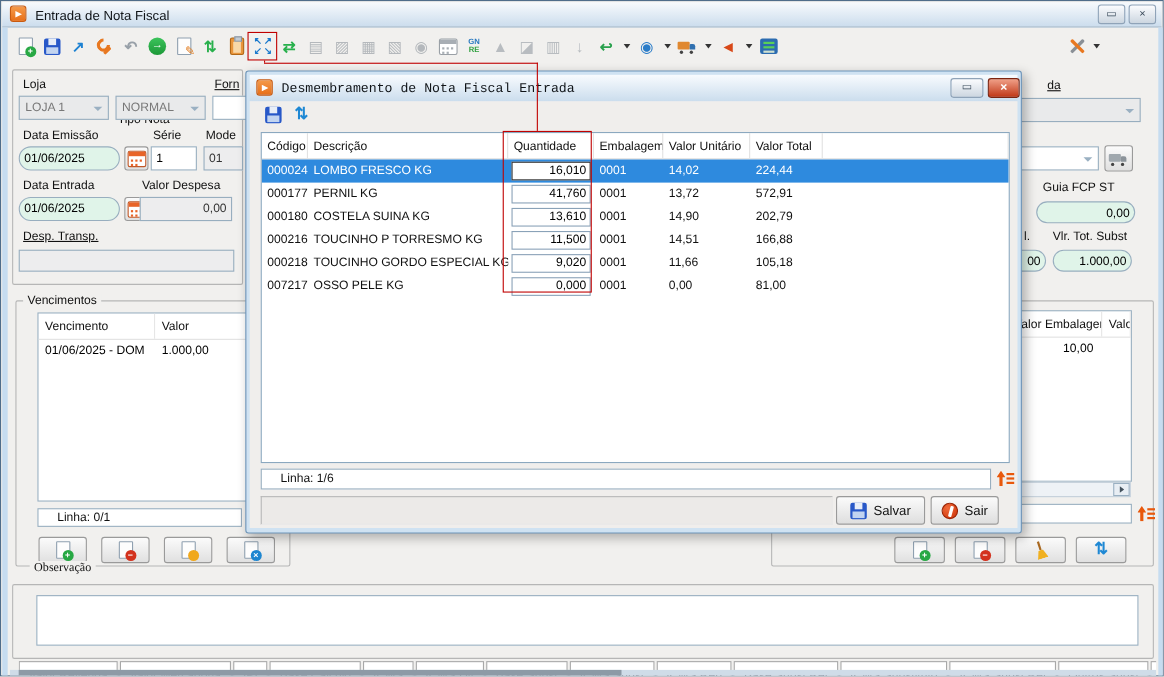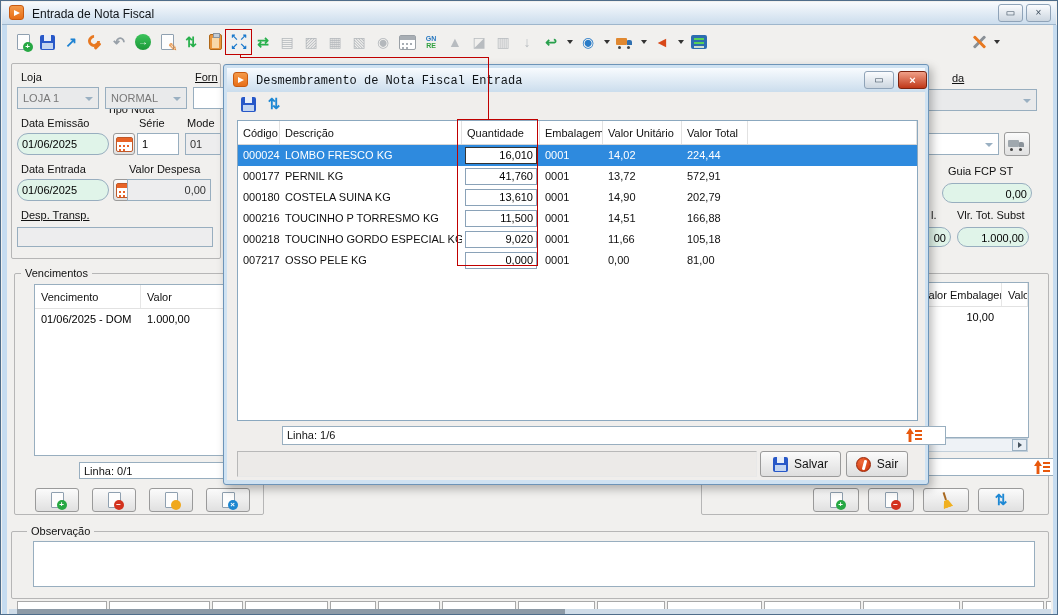"Linha: 1/6" .sbar { margin-left: 45px -> none; padding: 1px 4px -> 1px 17px }
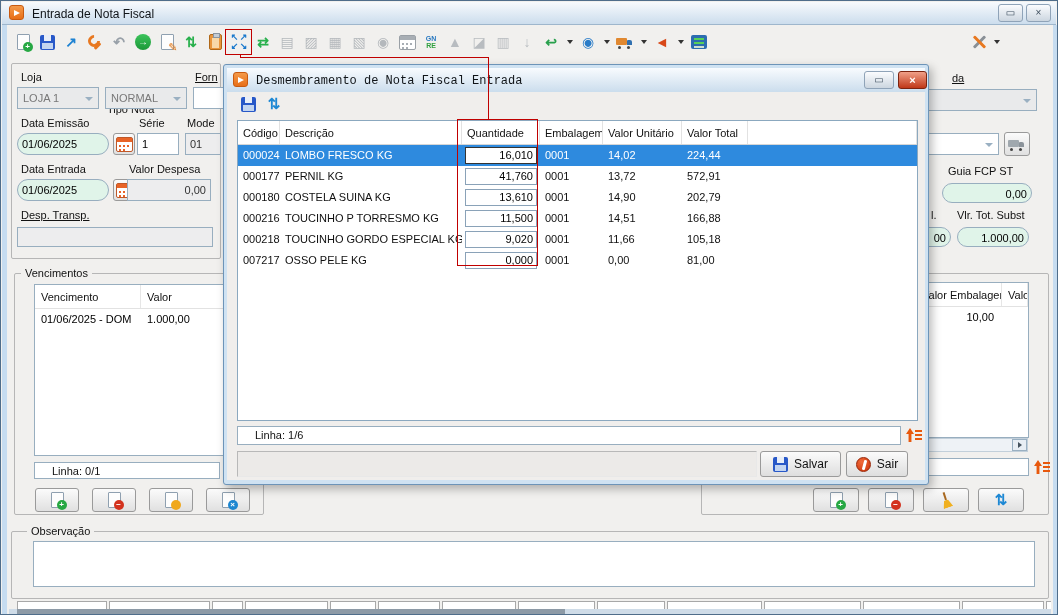"Observação" span.gcap { font-family: none -> Liberation Serif, serif; top: 524px -> 509px }
